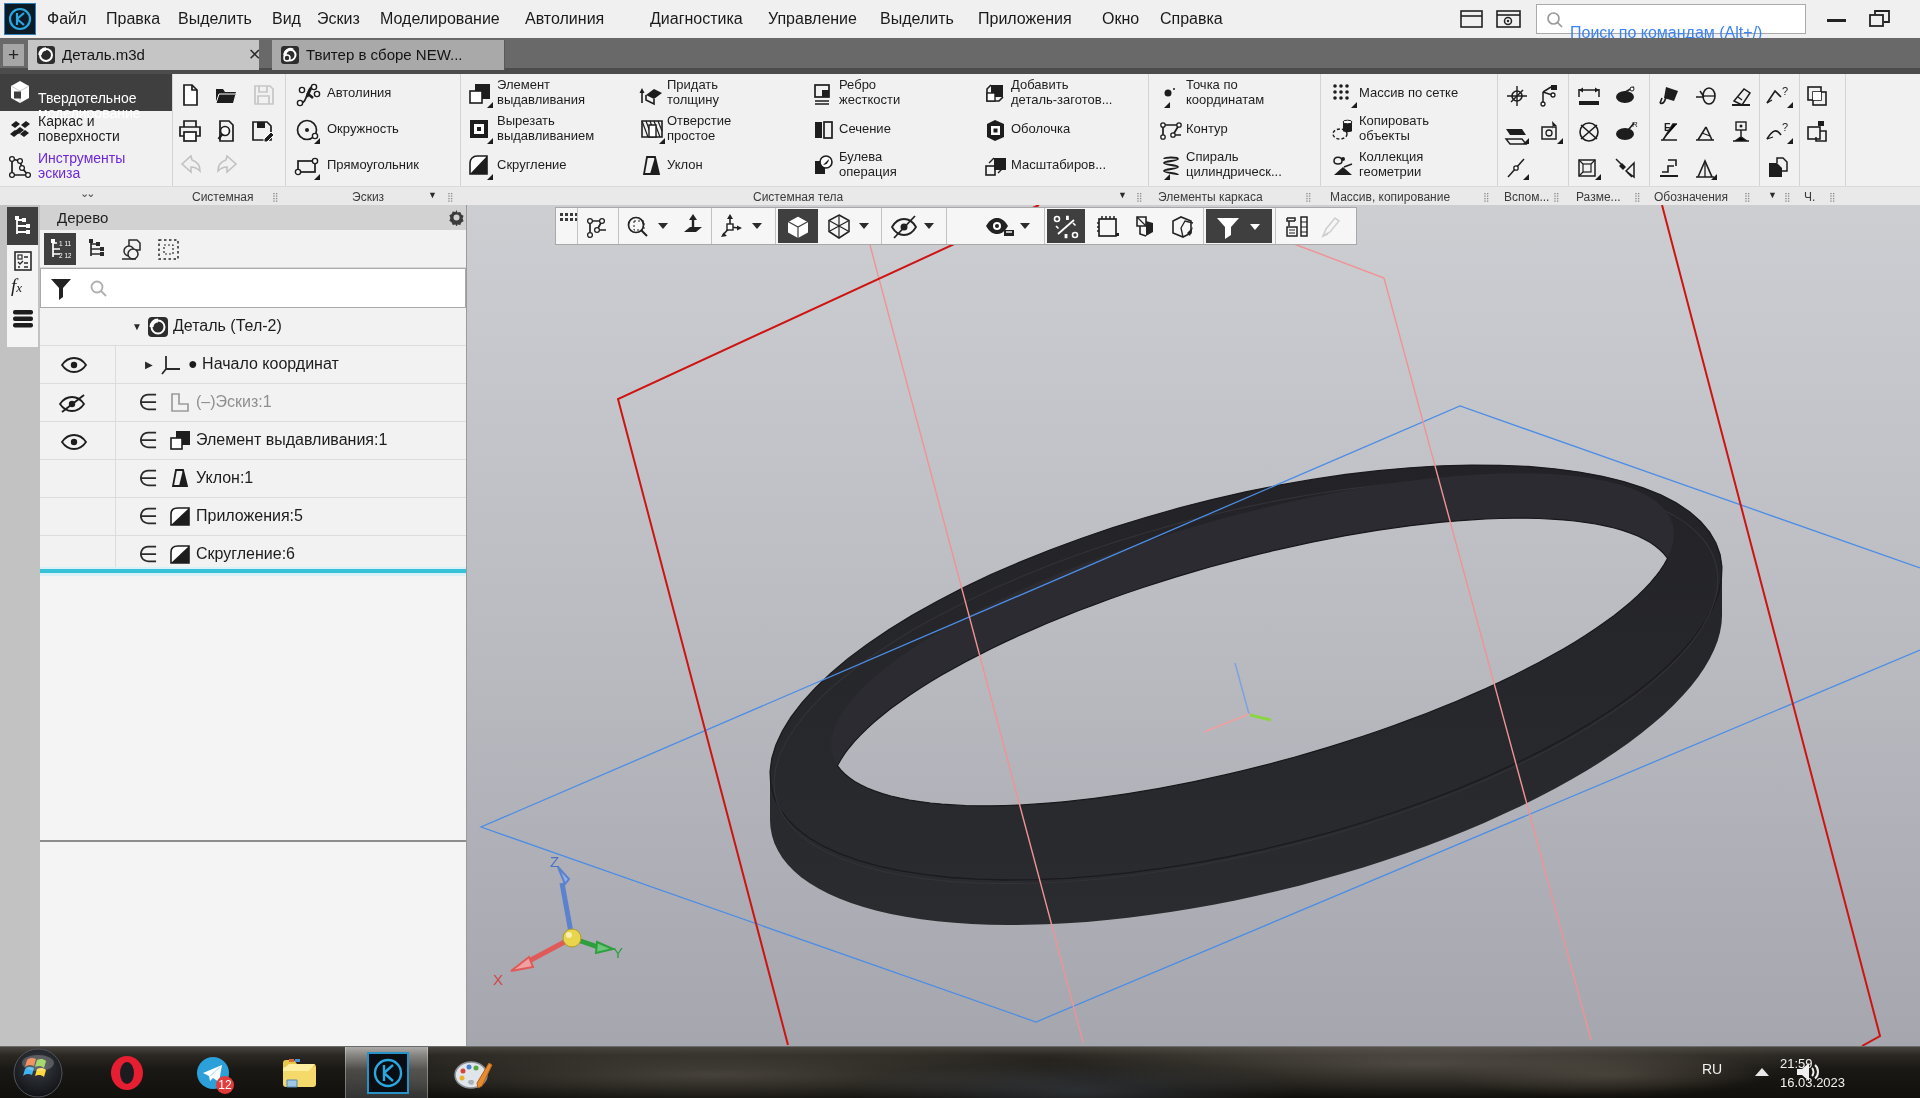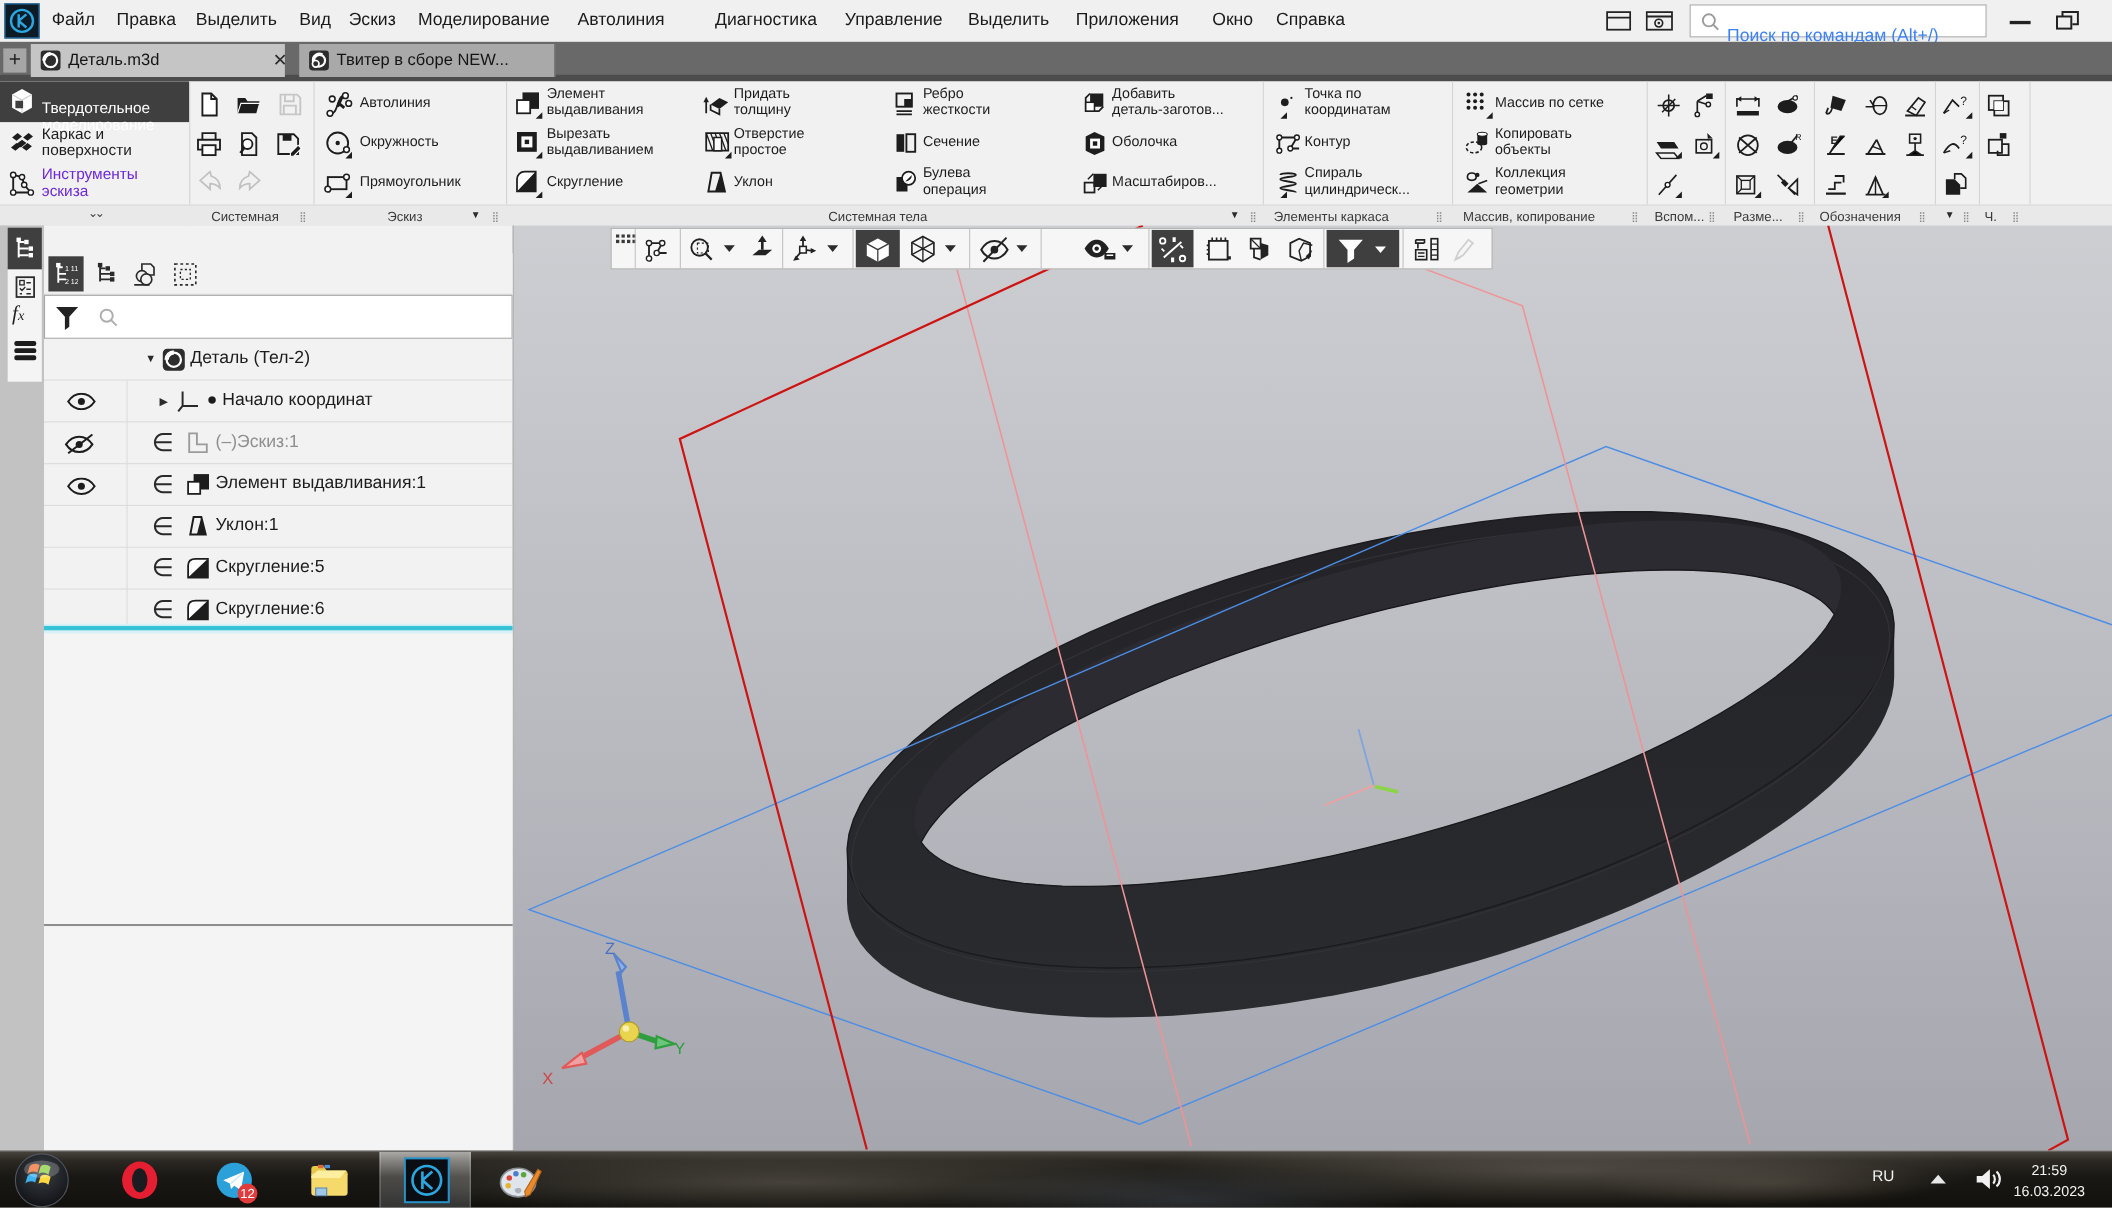"Дерево" div.abs { html: none -> <div> <span>Дерево</span> <svg> <path></path> <circle></circle> </svg> </div> }
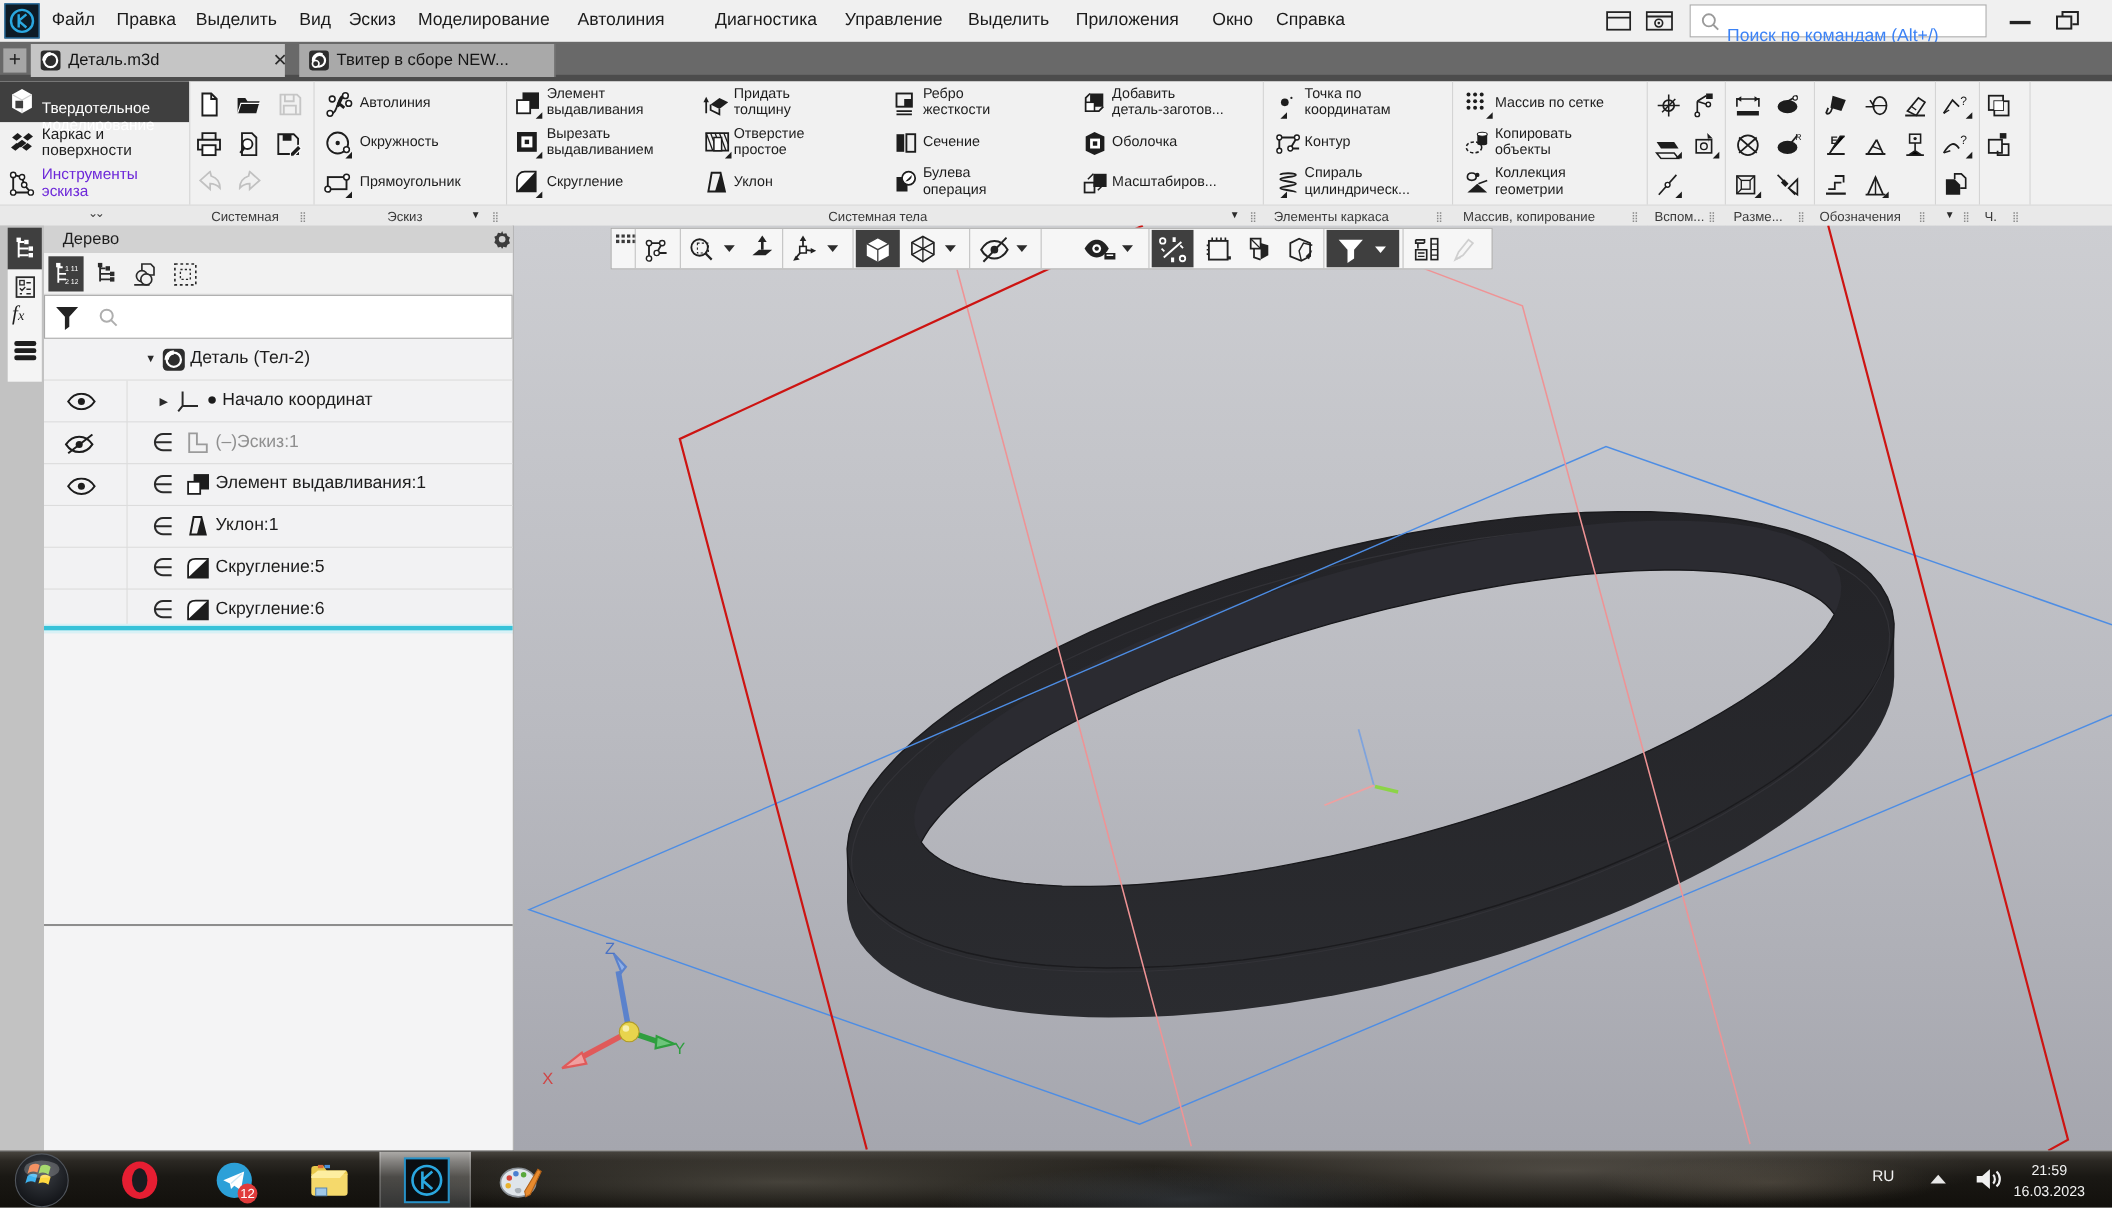"Скругление:5" span.abs { text: Скругление:5 -> Приложения:5 }
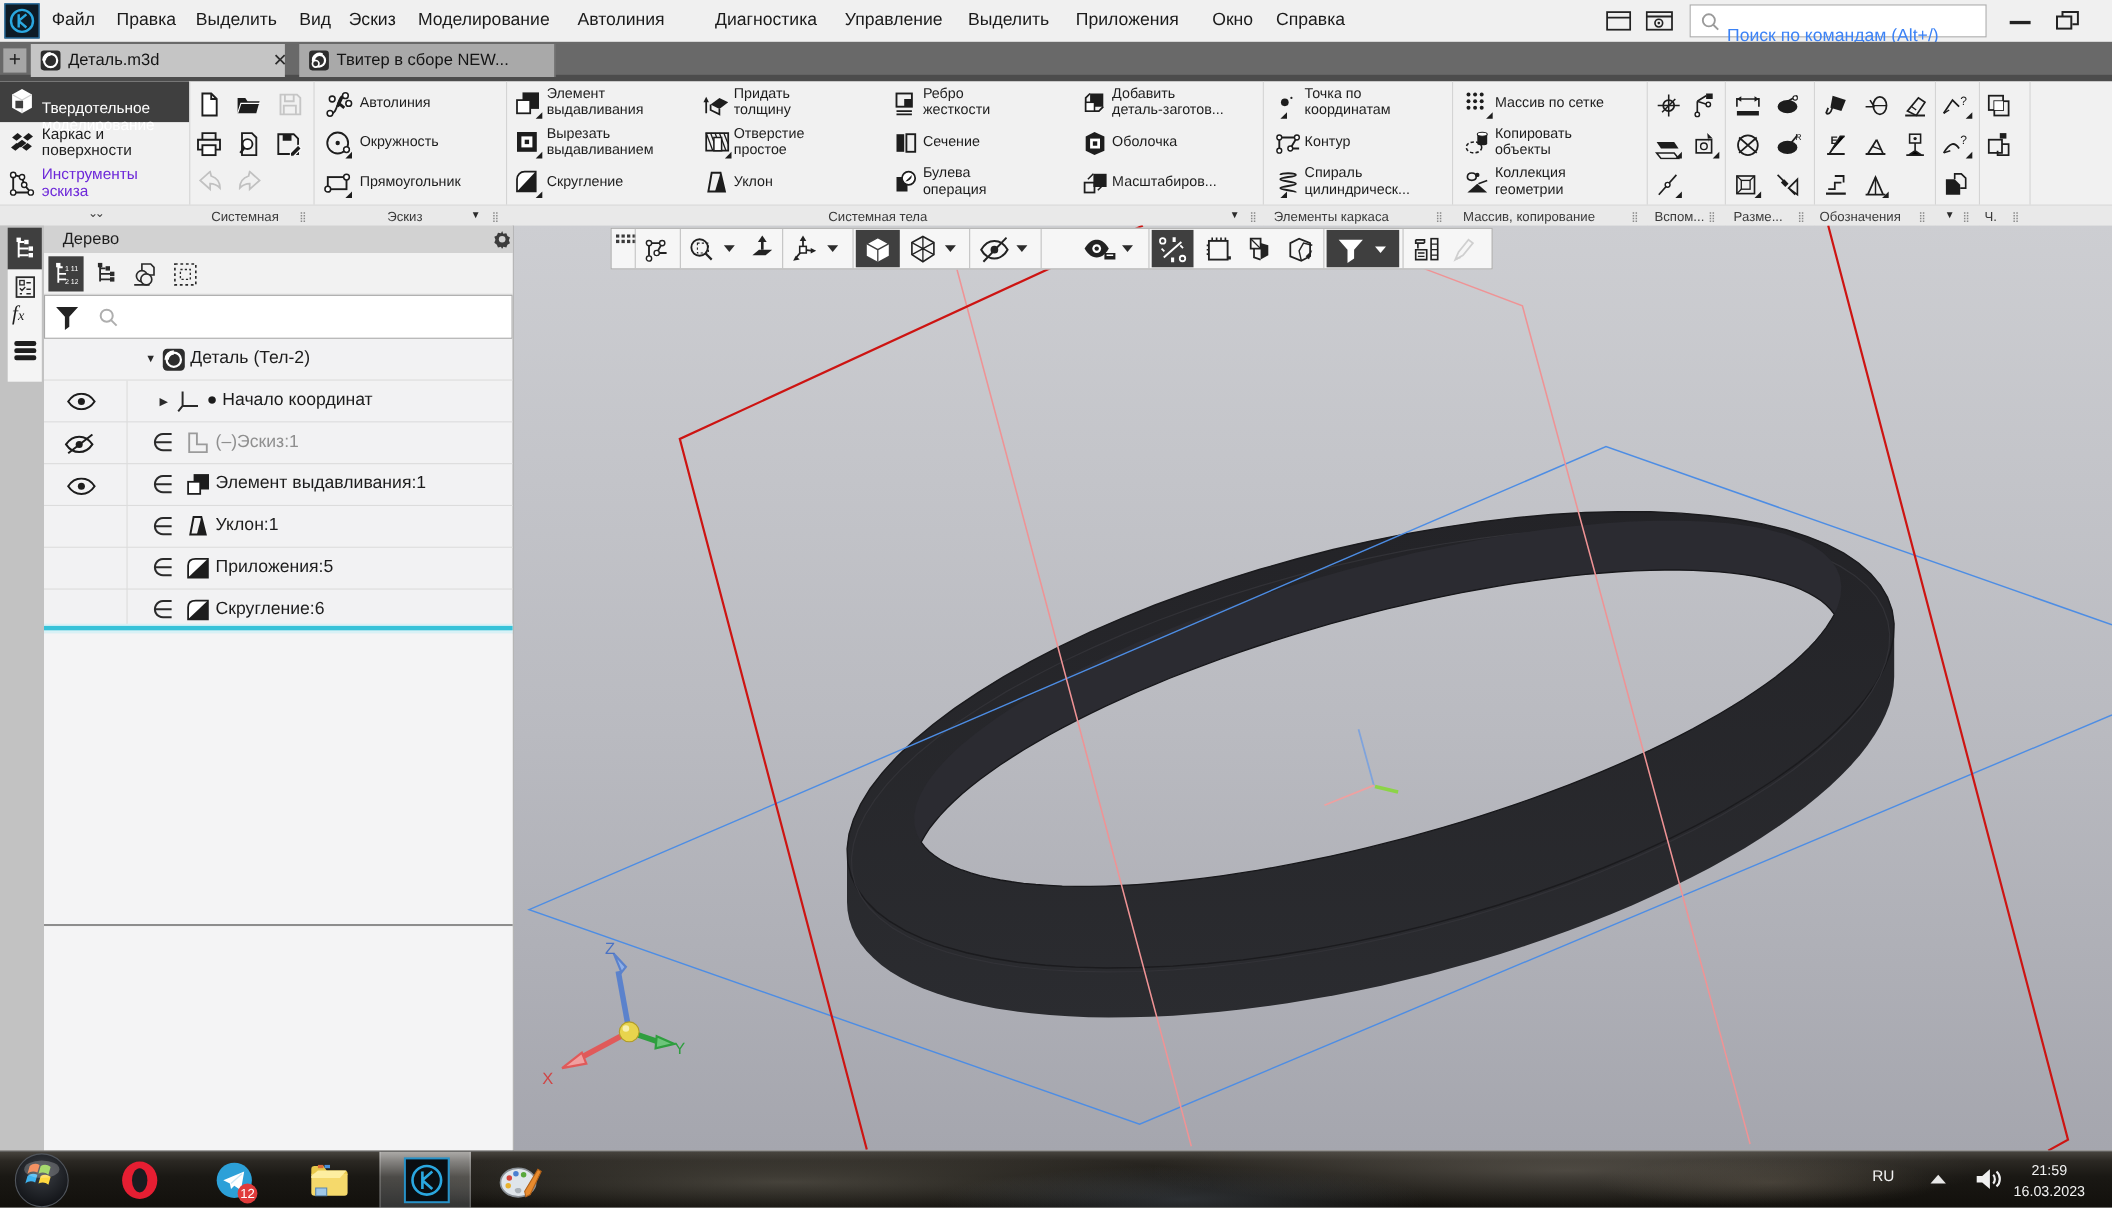"21:59" div.tray { left: 1828px -> 1780px; text-align: center -> none }
